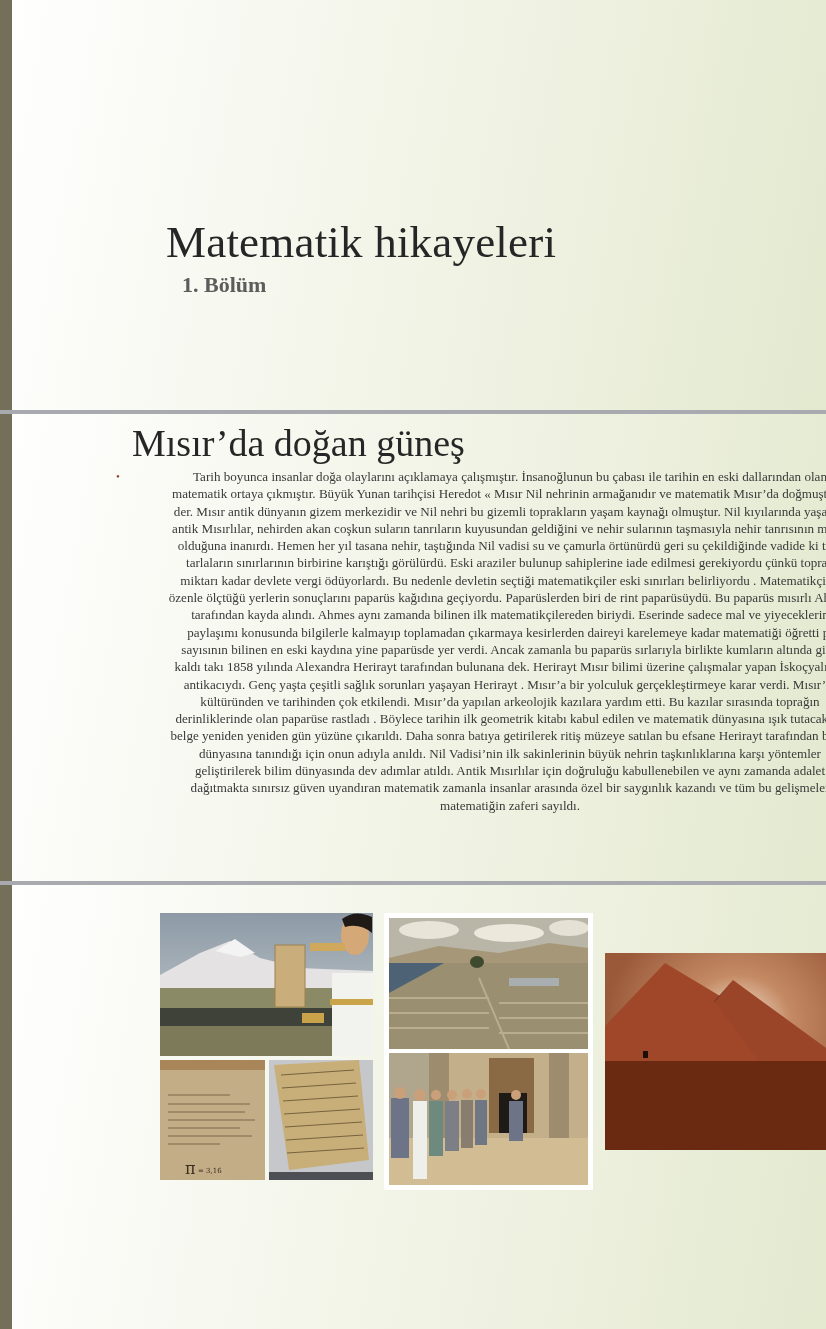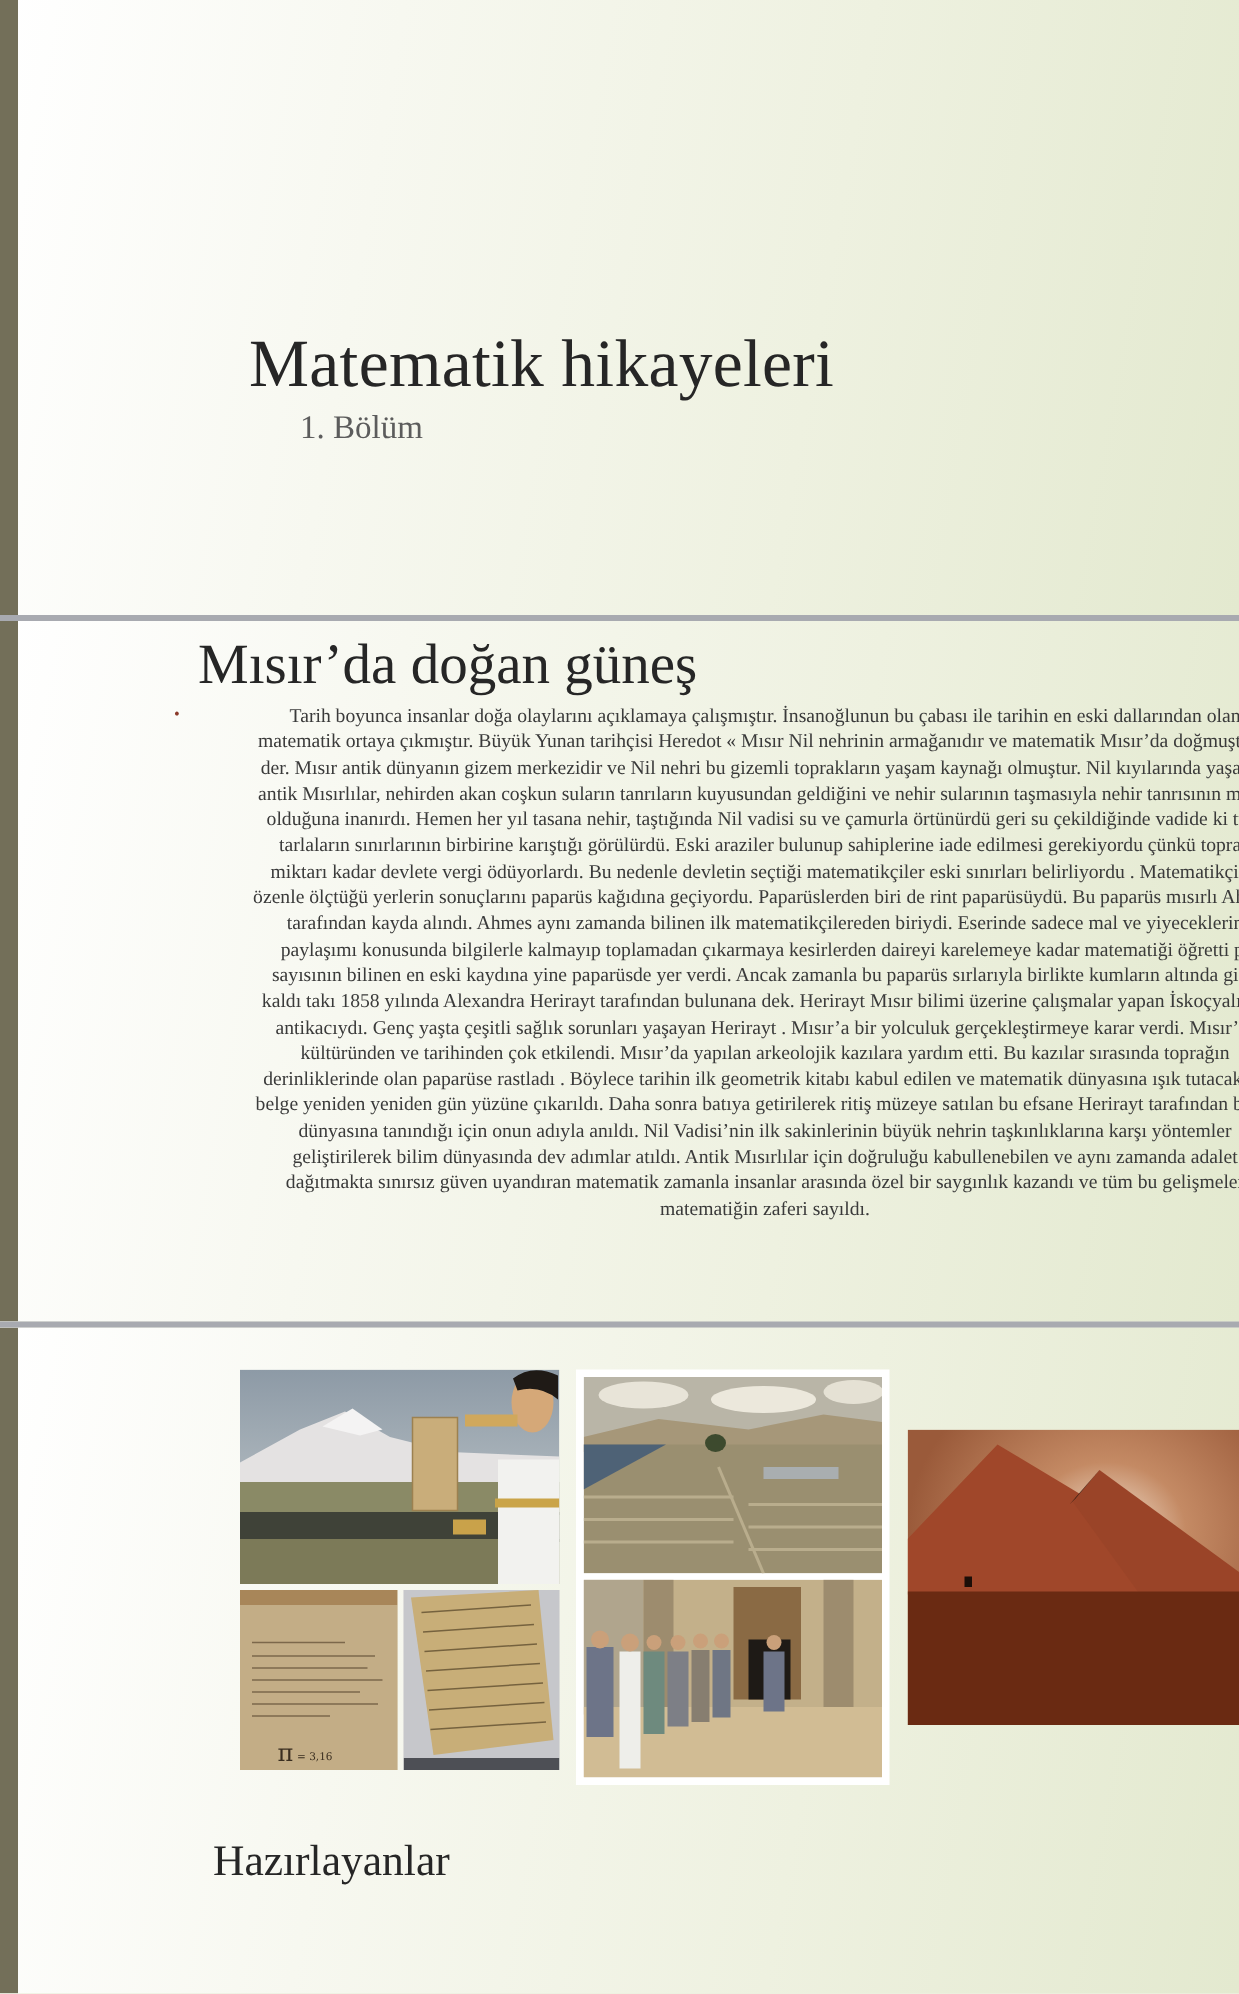"1. Bölüm" .subtitle { font-weight: normal -> bold; left: 200px -> 182px }
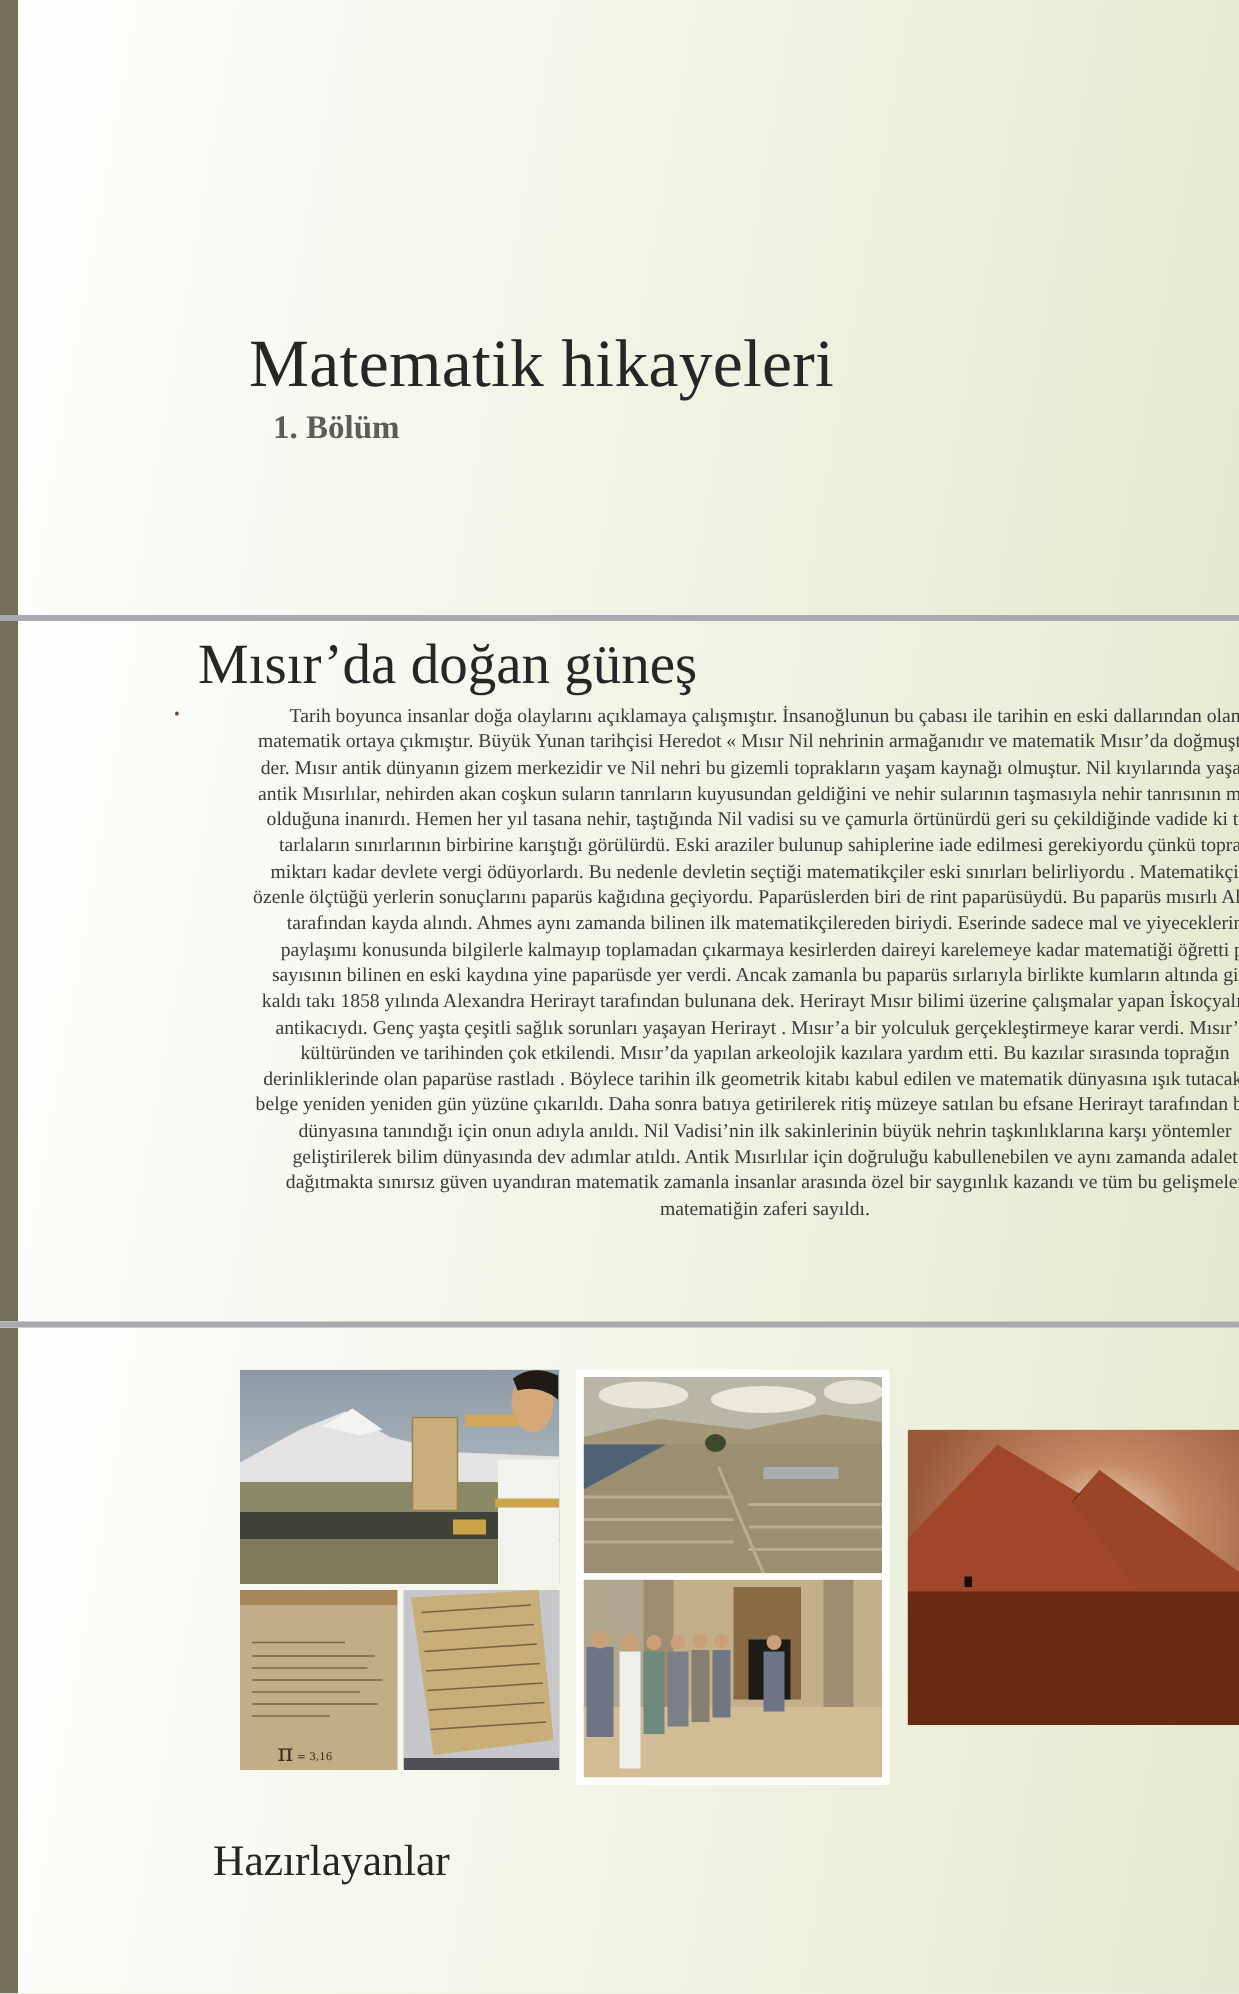"Hazırlayanlar" div.prep { html: <div>Hazırlayanlar</div> -> none }
